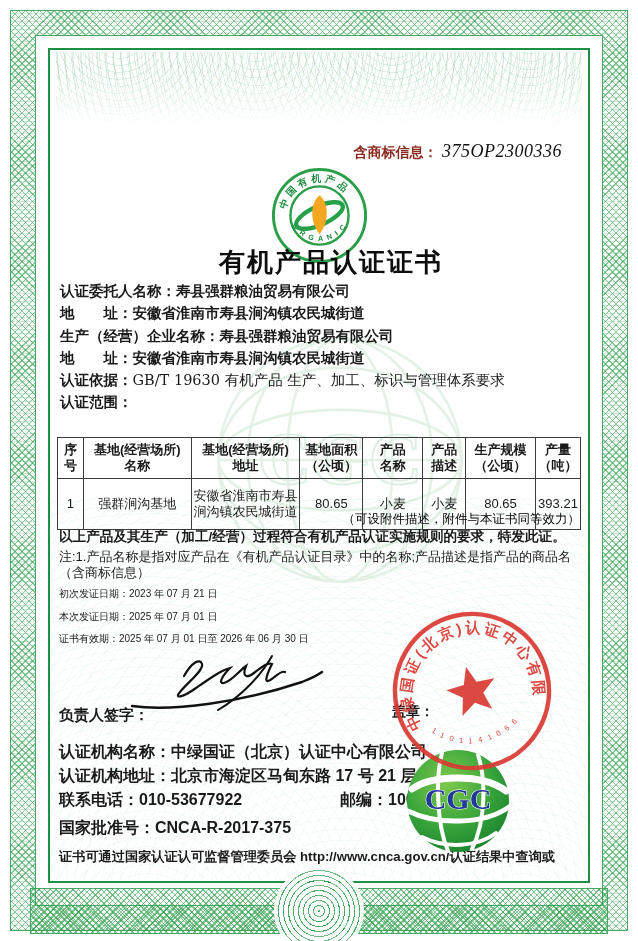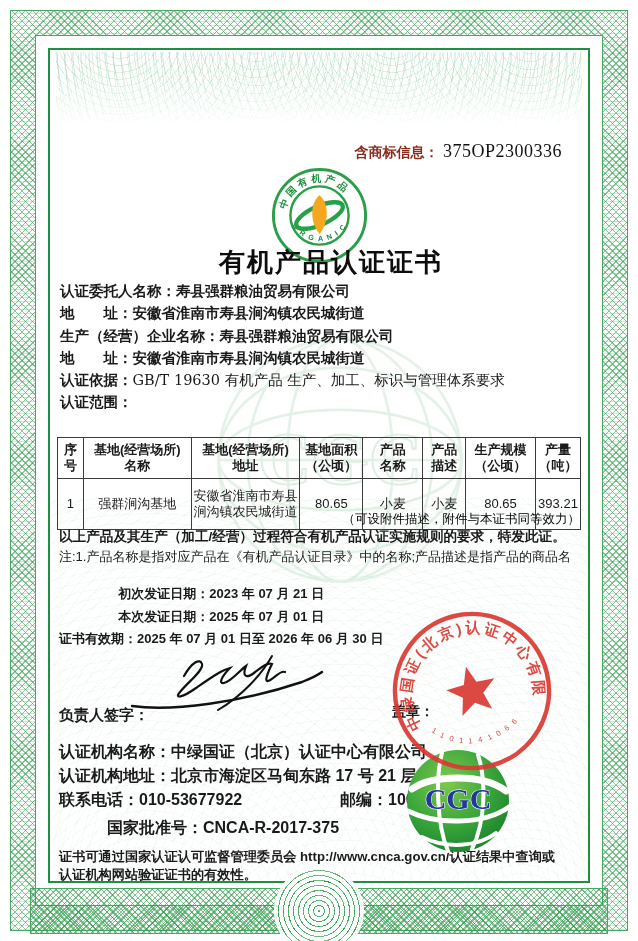"375OP2300336" .cert-line .val { font-style: none -> italic }
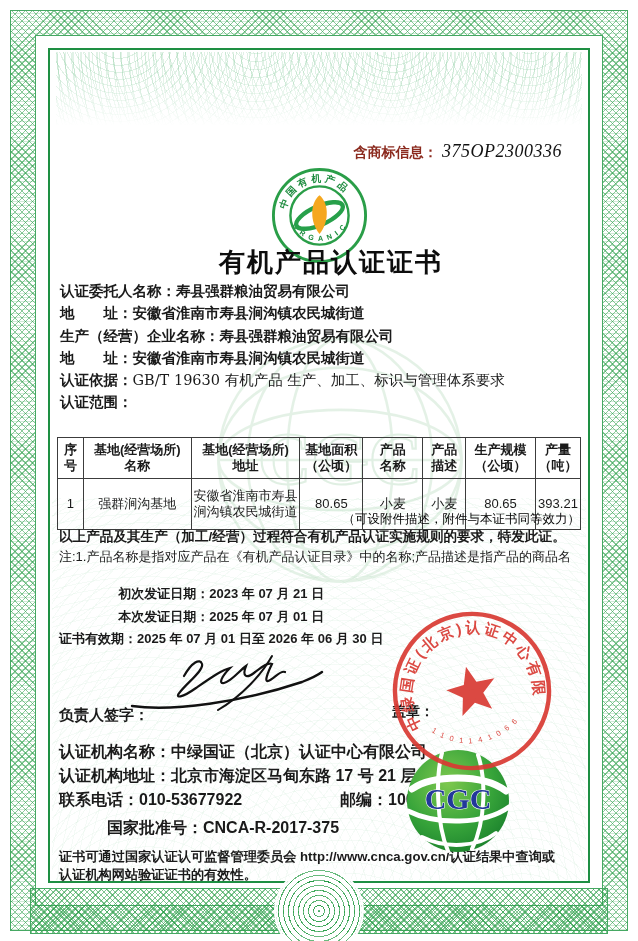"（含商标信息）" div.stmt { html: none -> <div>（含商标信息）</div> }
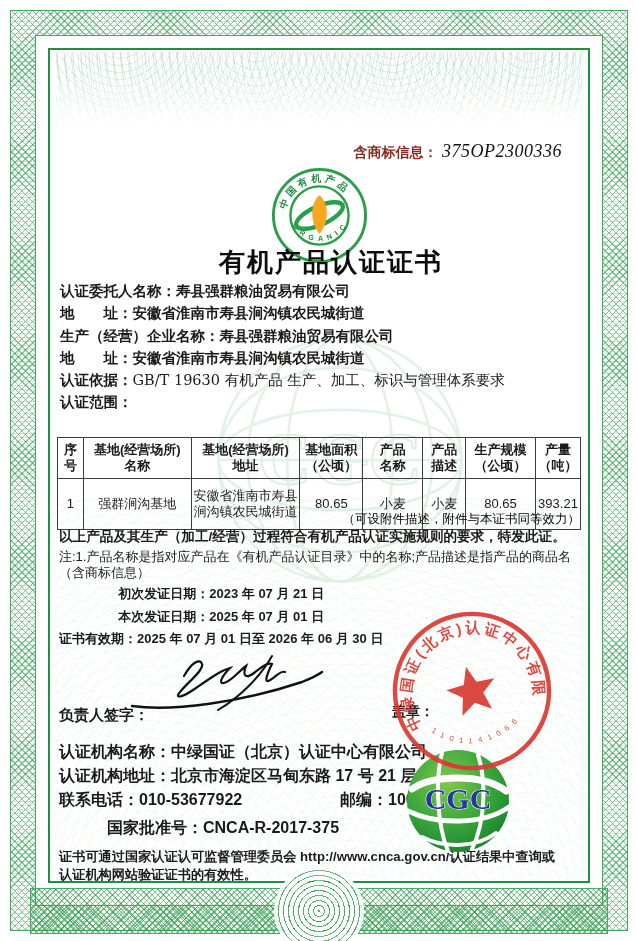"初次发证日期：2023 年 07 月 21" .dates .line { font-size: 13px -> 10px; font-weight: 700 -> 400; text-align: center -> none }
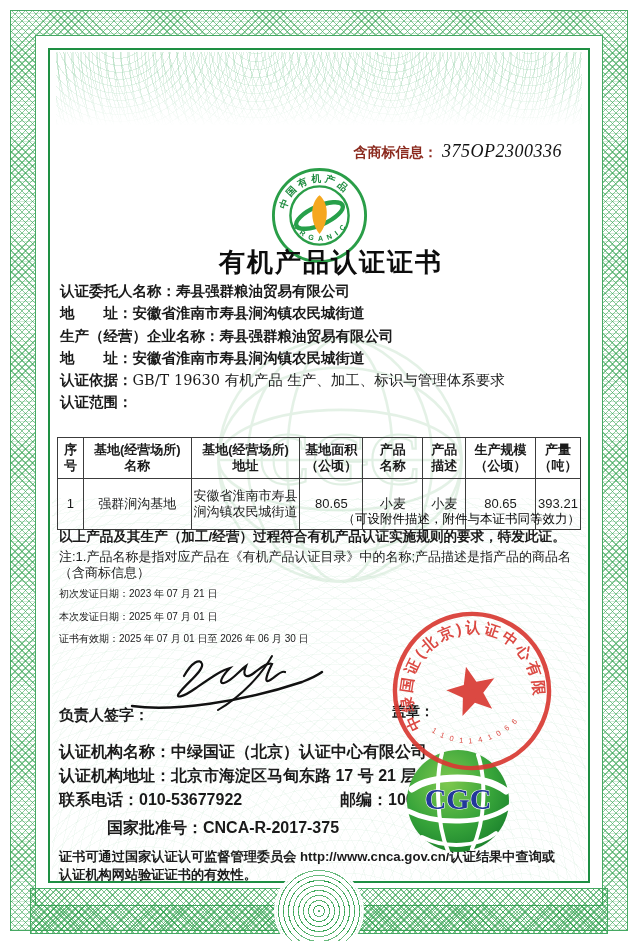"国家批准号：CNCA-R-2017-375" .org-info .approval { margin-left: 48px -> none }
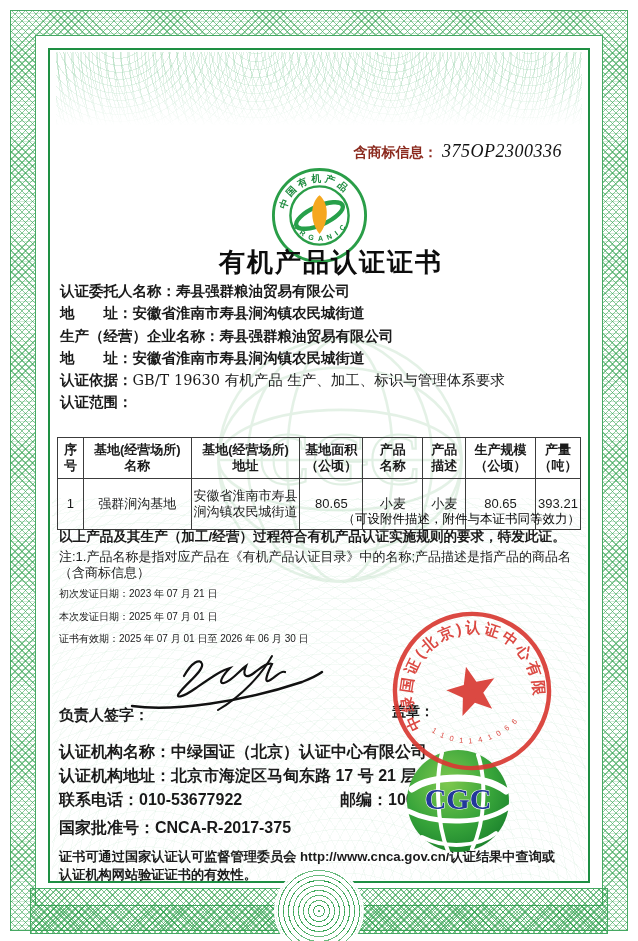"认证机构网站验证证书的有效性。" div { html: <div>认证机构网站验证证书的有效性。</div> -> none }
